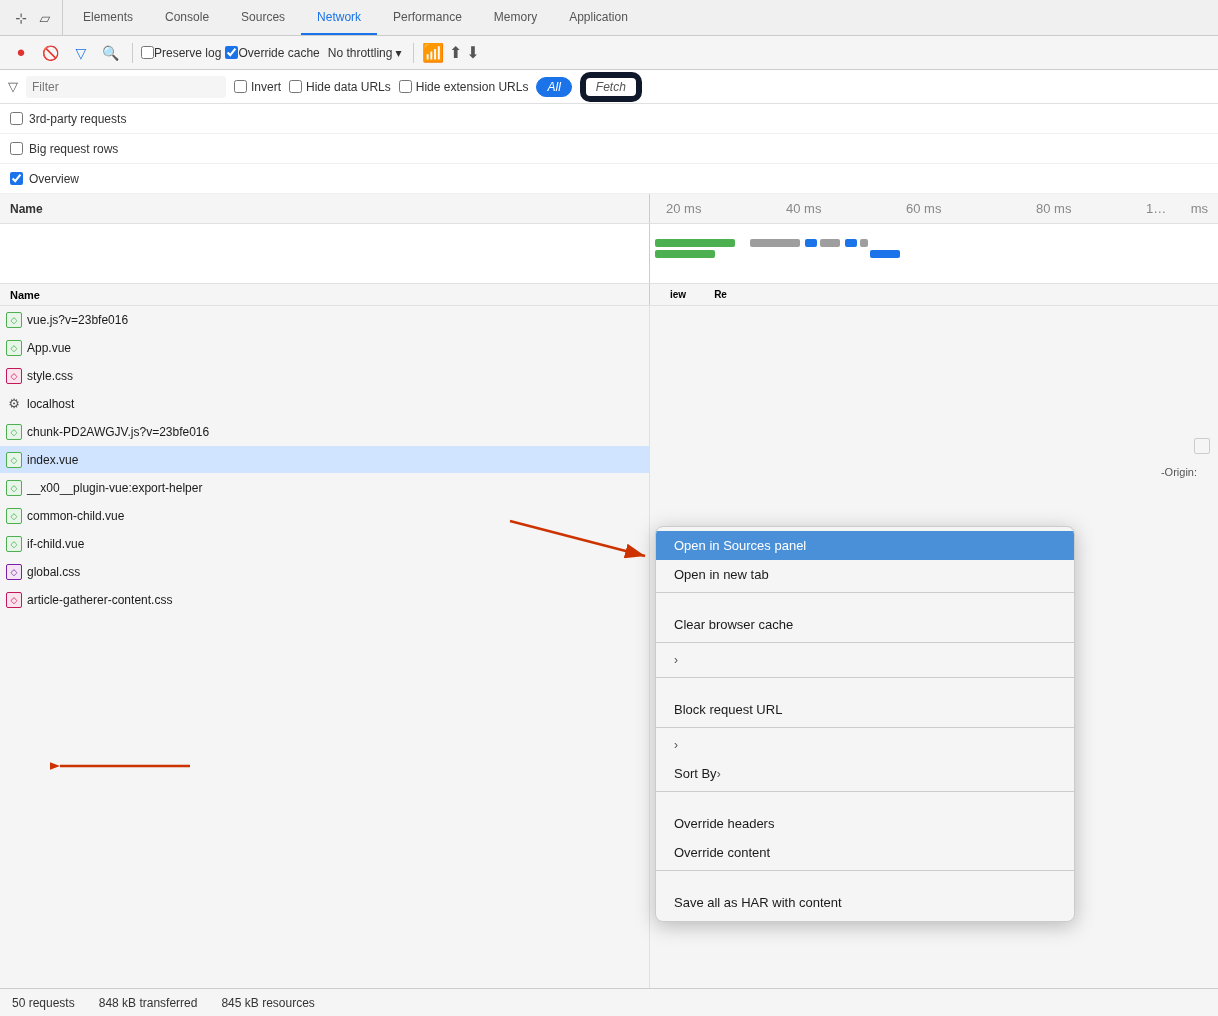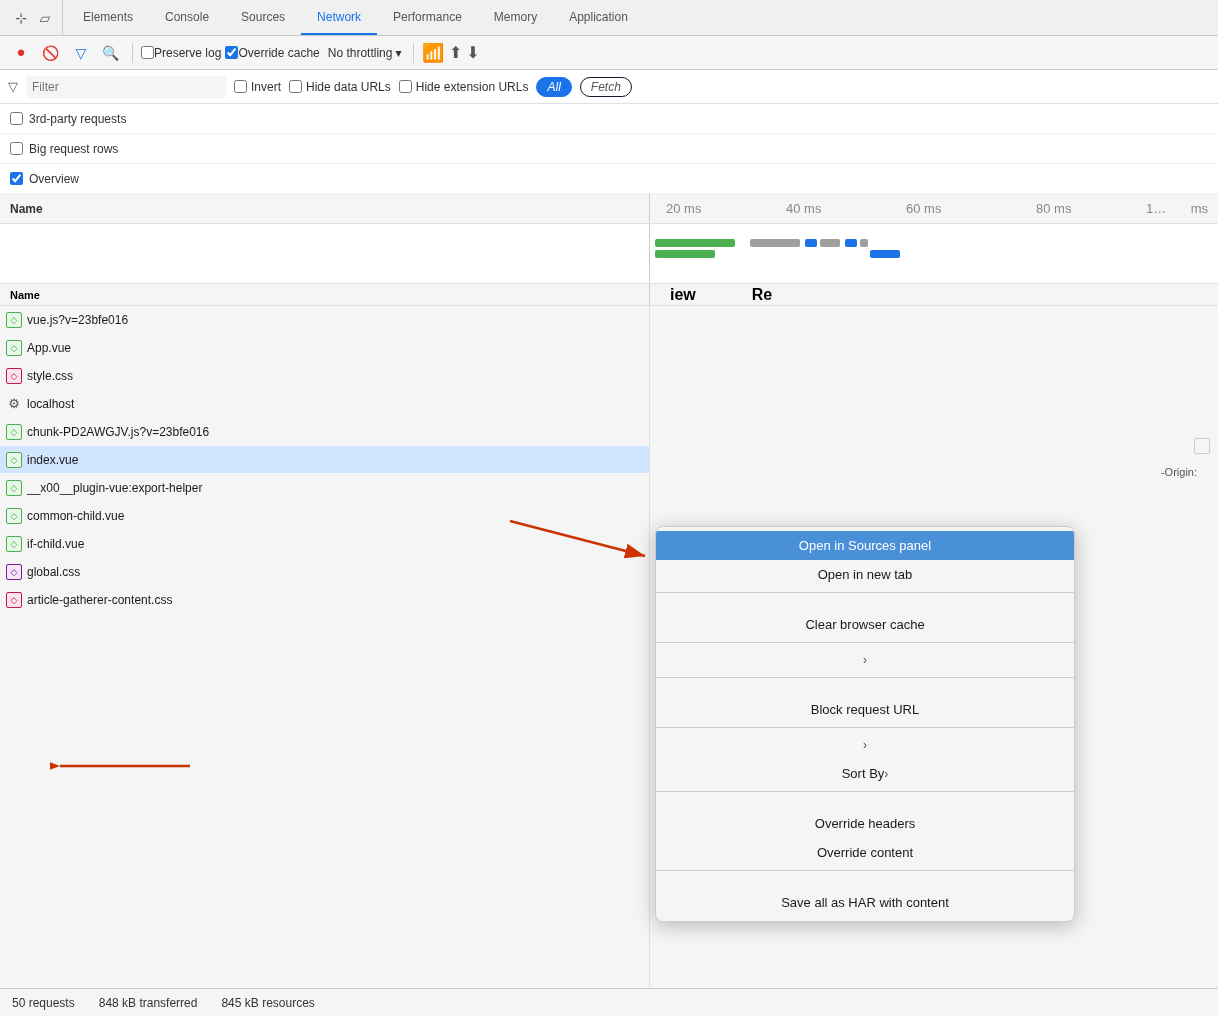"Fetch" .filter-type-btn.fetch-partial { border: 1px solid #0f172a -> 6px solid #0f172a }
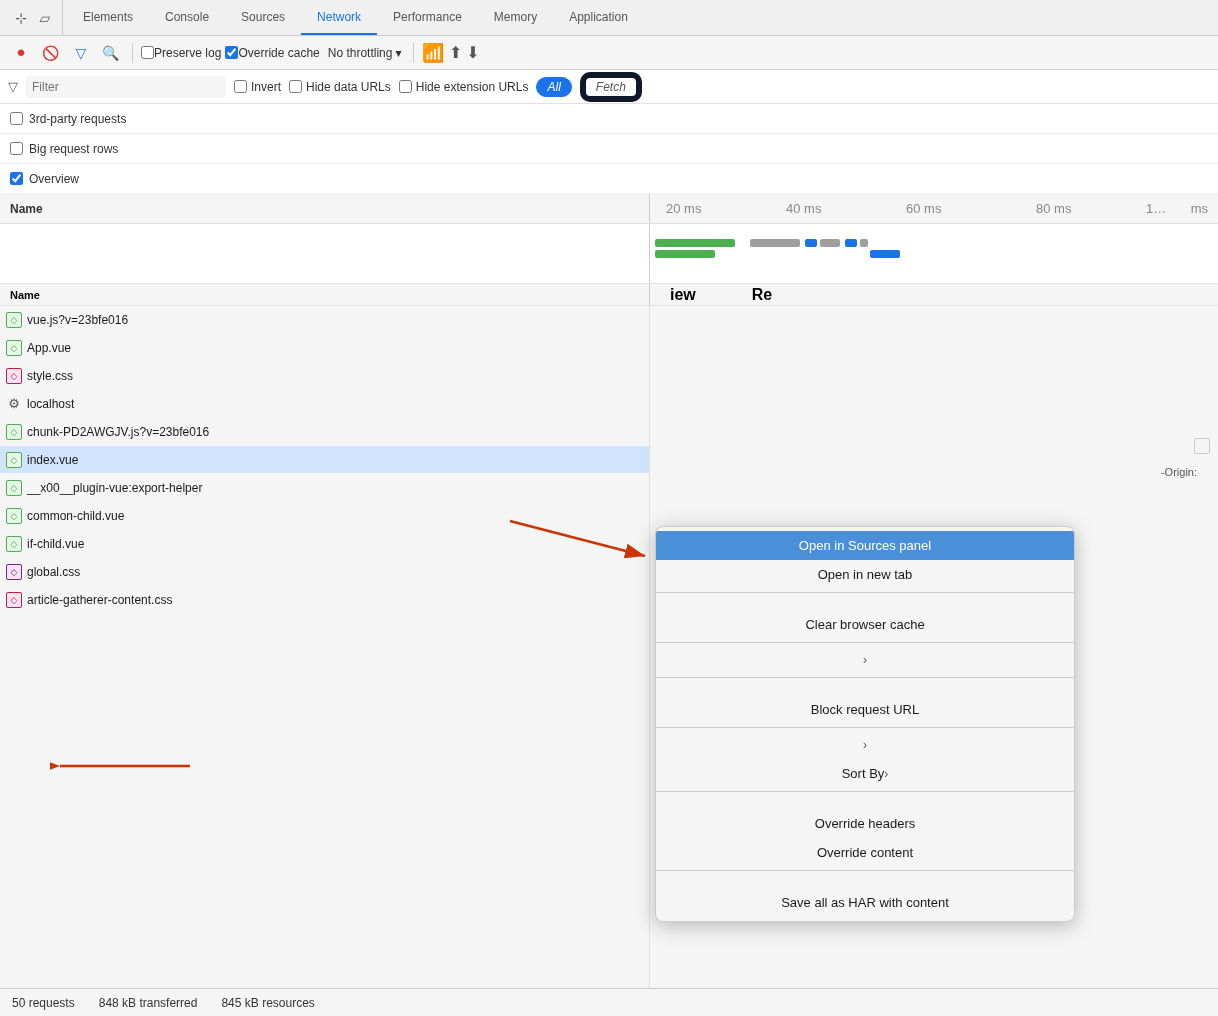"iew" div { font-size: 16px -> 10px; gap: 56px -> 28px }
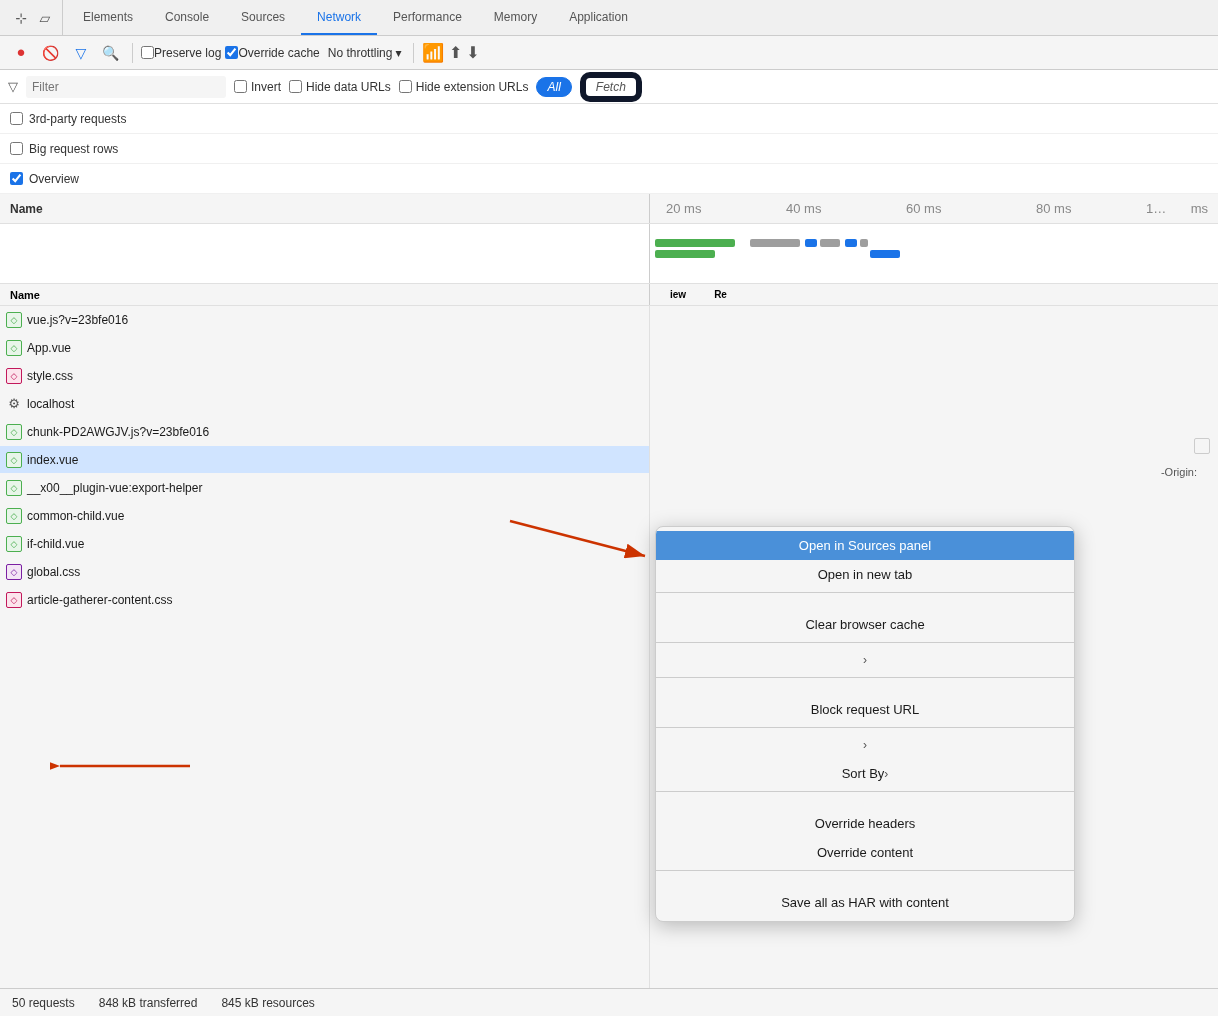"Open in Sources panel" .ctx-item { justify-content: center -> flex-start }
